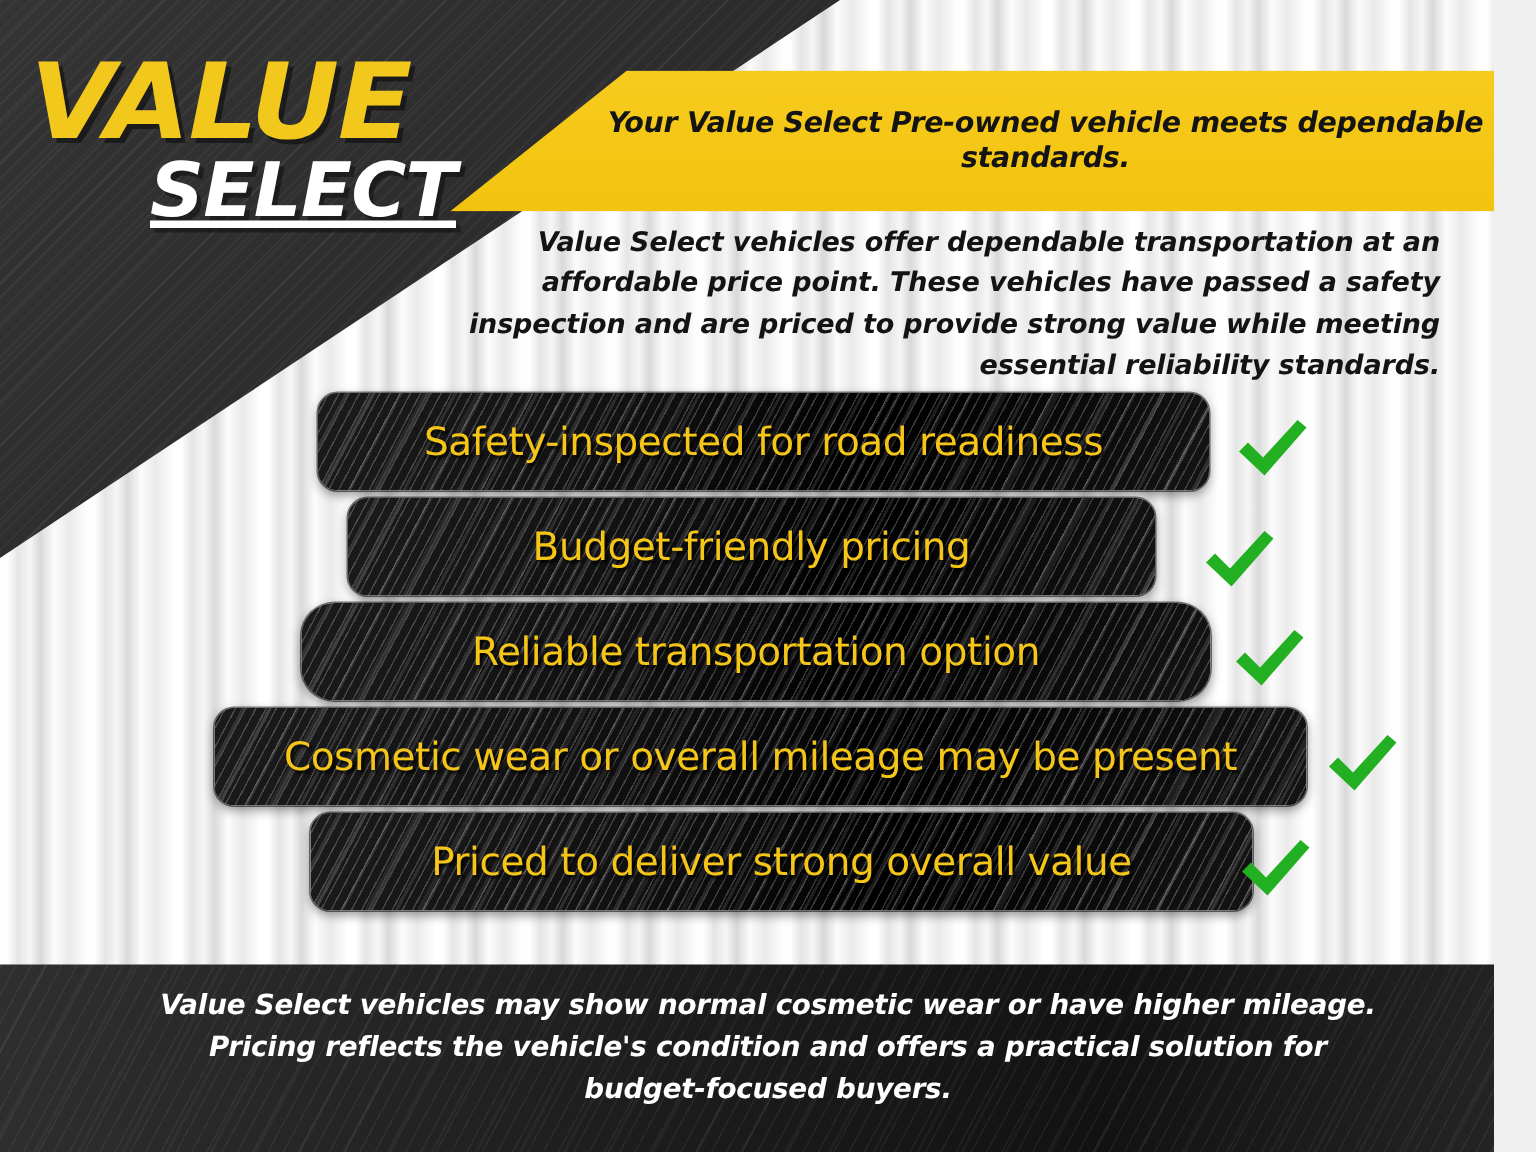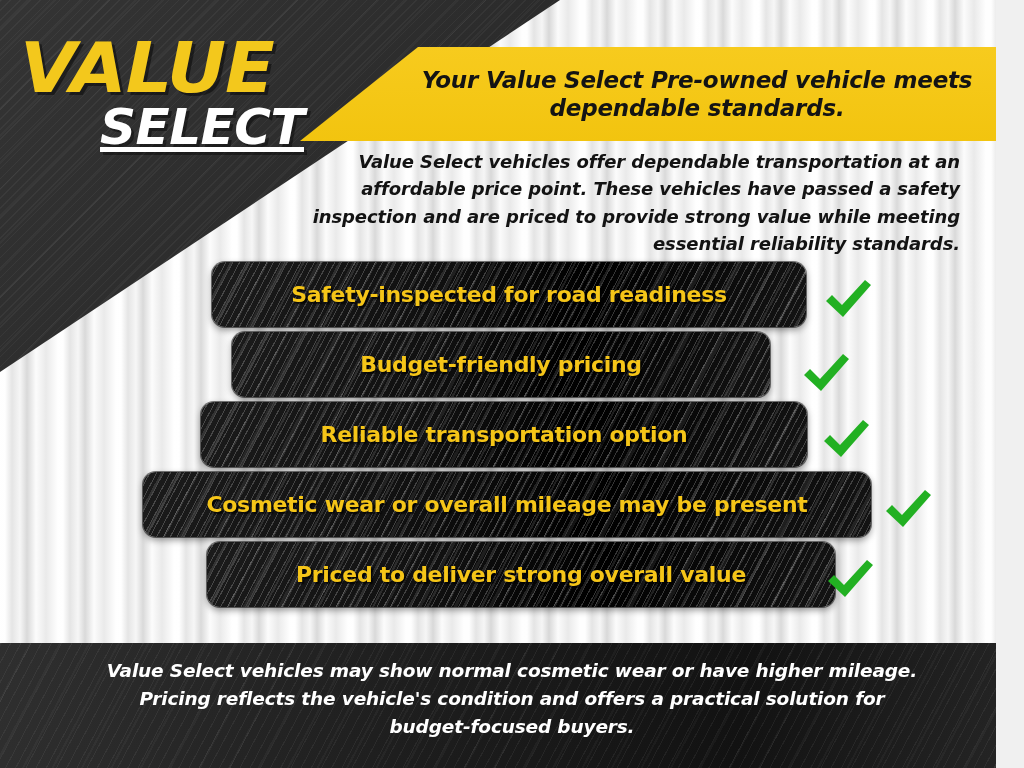"Your Value Select Pre-owned vehicle" .banner-text { font-size: 23px -> 19px }
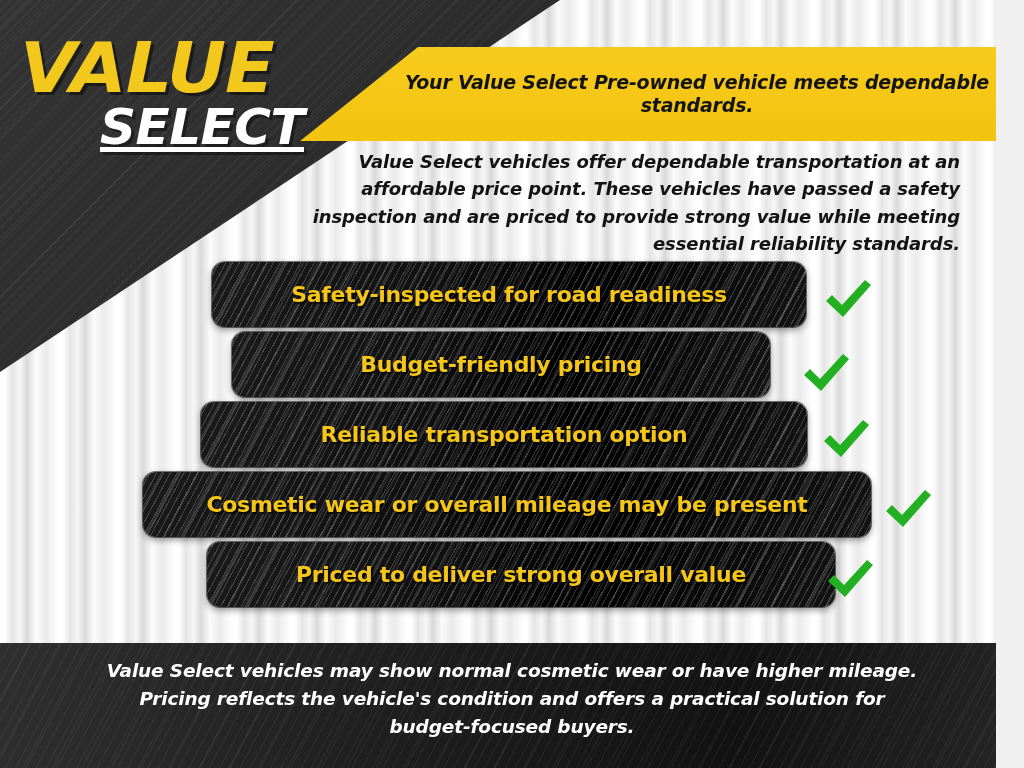"Safety-inspected for road readiness" .pill-text { font-size: 22px -> 26px; font-weight: bold -> normal }
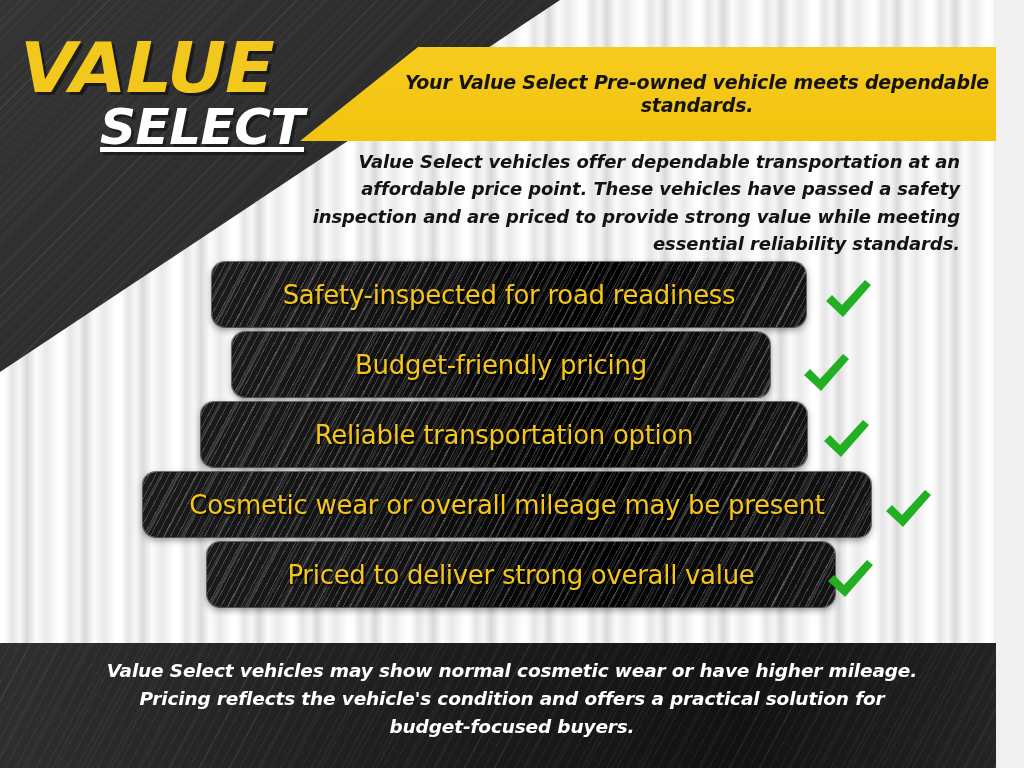"Reliable transportation option" .row2 .pill { border-radius: none -> 22px }
